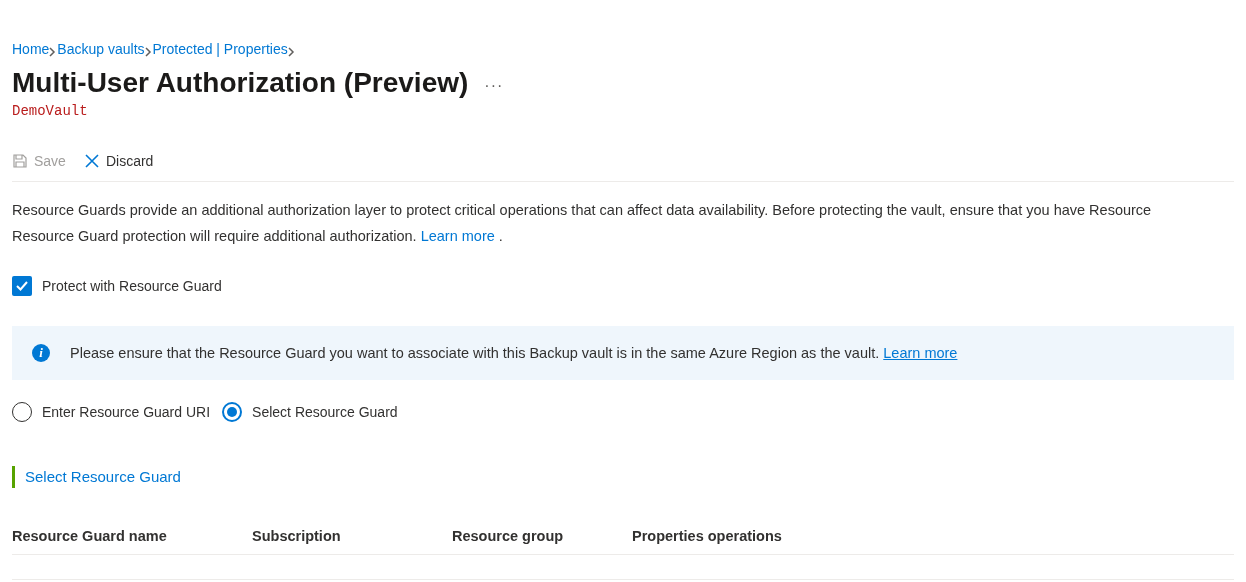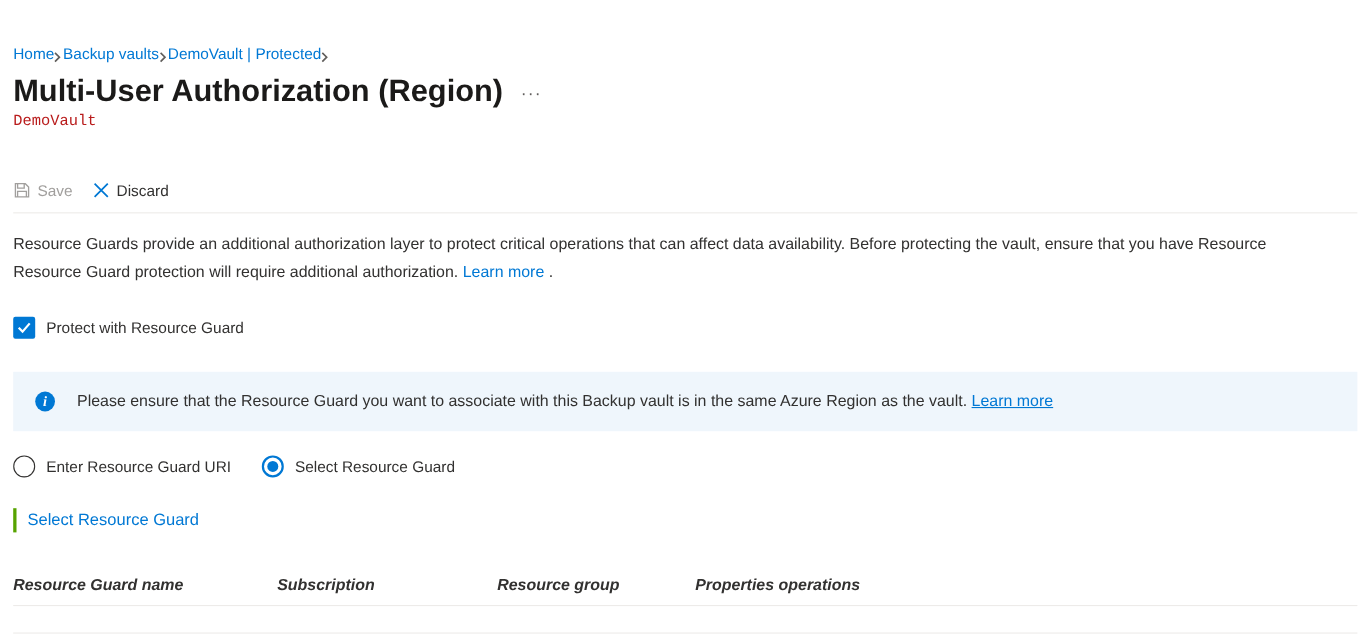"DemoVault | Protected" span.breadcrumb-link { text: DemoVault | Protected -> Protected | Properties }
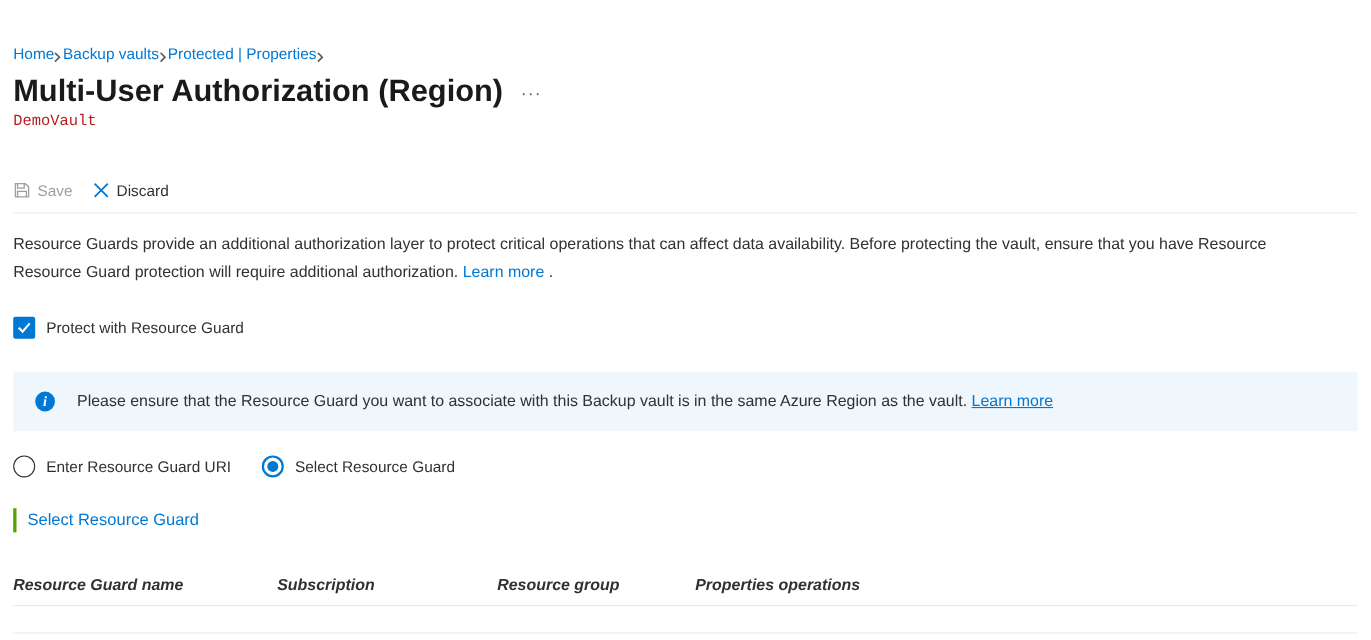"Multi-User Authorization (Region)" h1.page-title { text: Region -> Preview }
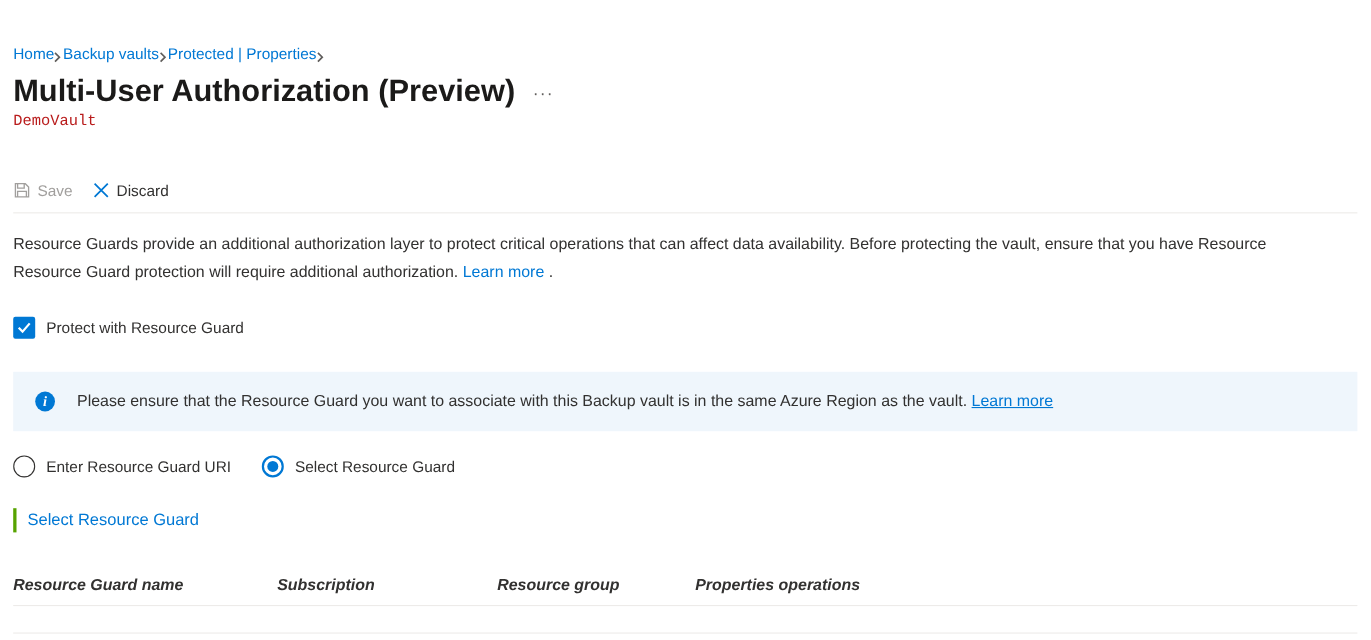"Save" .tb-btn { margin-top: 12px -> none }
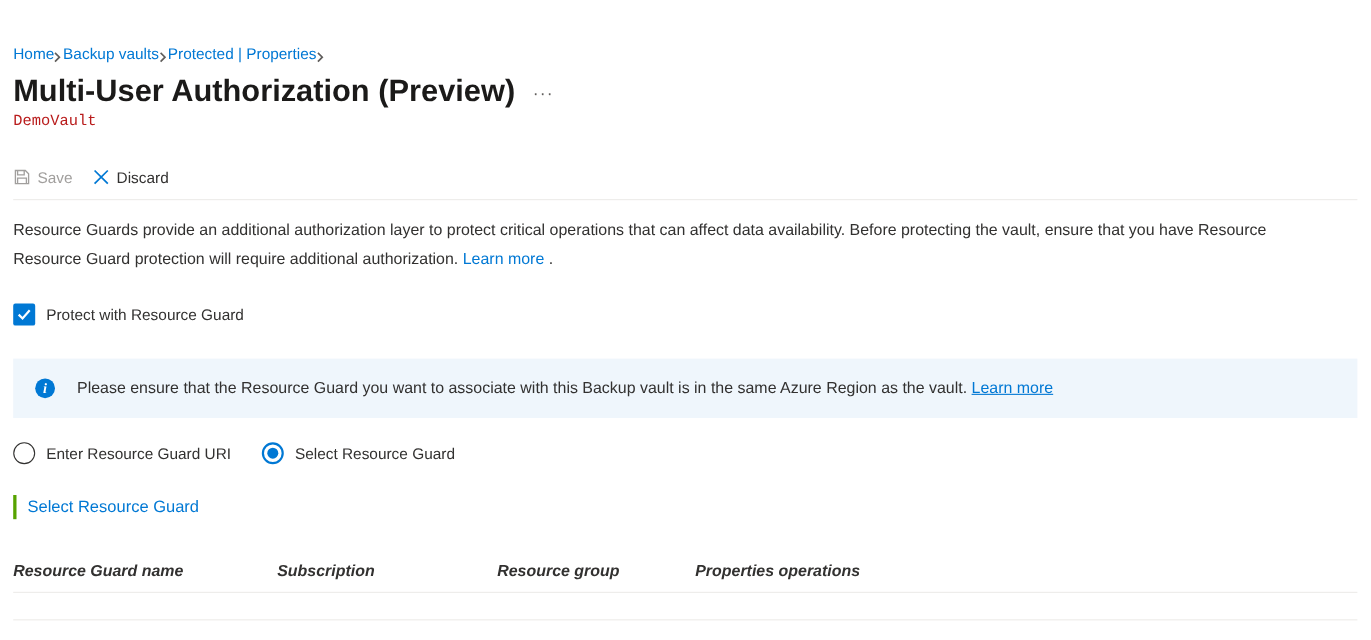"Enter Resource Guard URI" .radio-row { gap: 28px -> 12px; margin-bottom: 28px -> 44px }
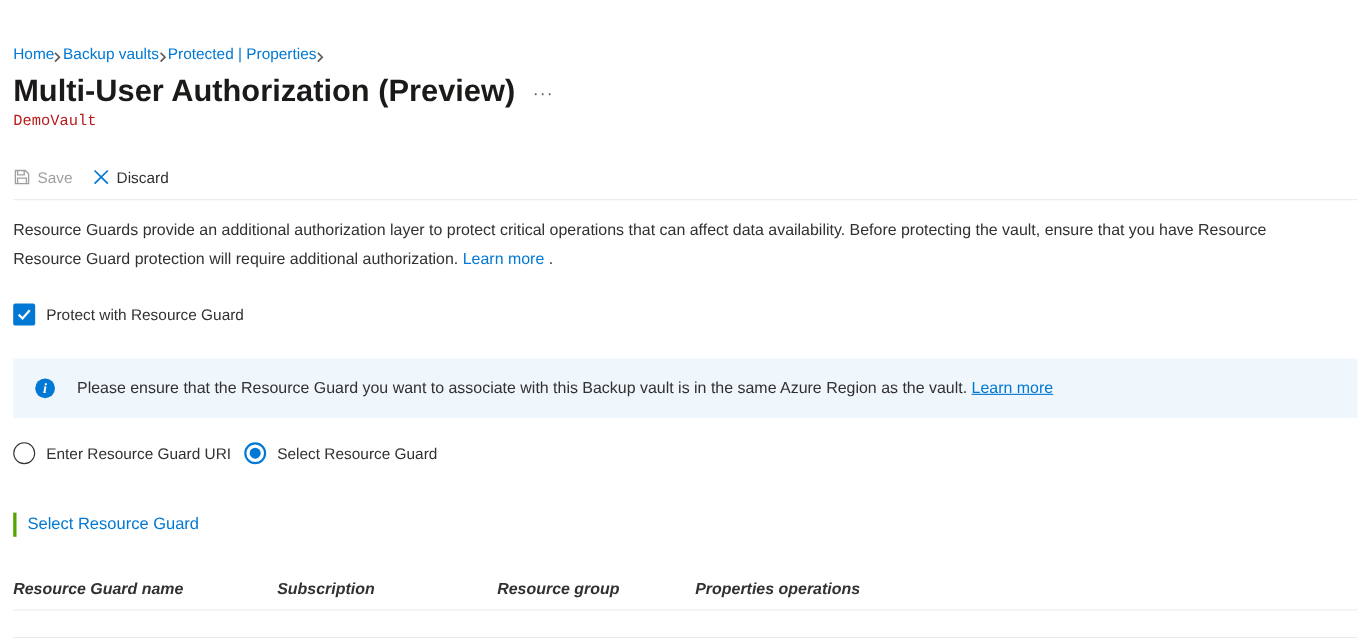"Resource Guard name" .table-header { font-style: italic -> none }
